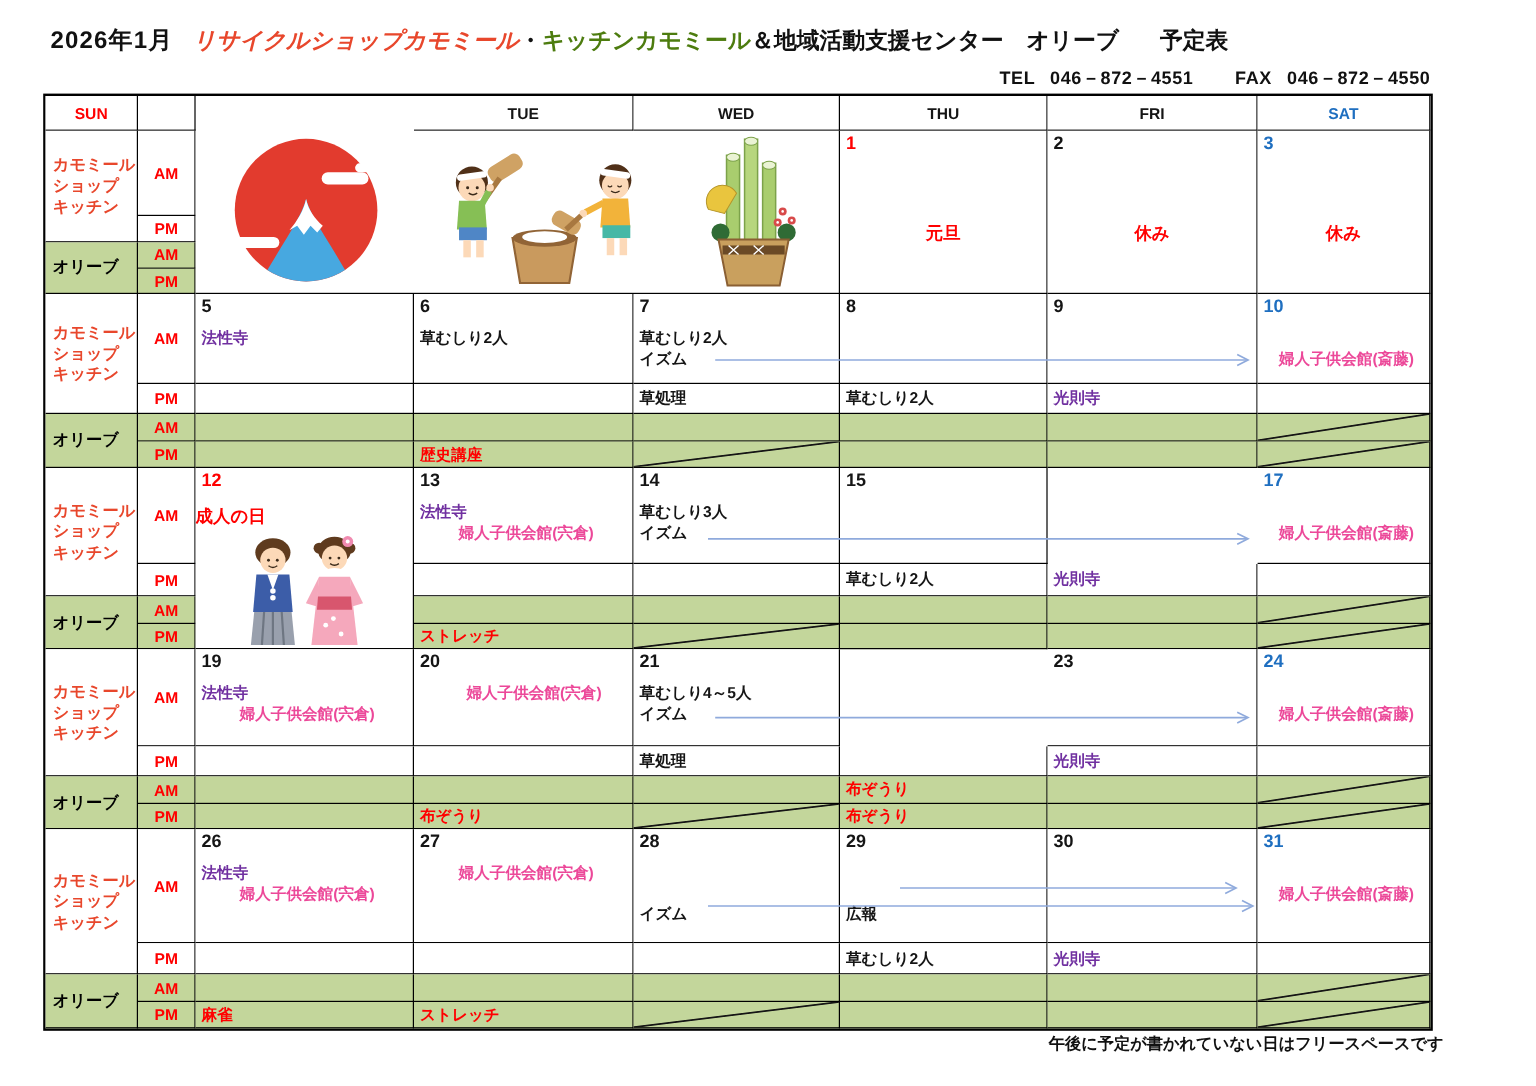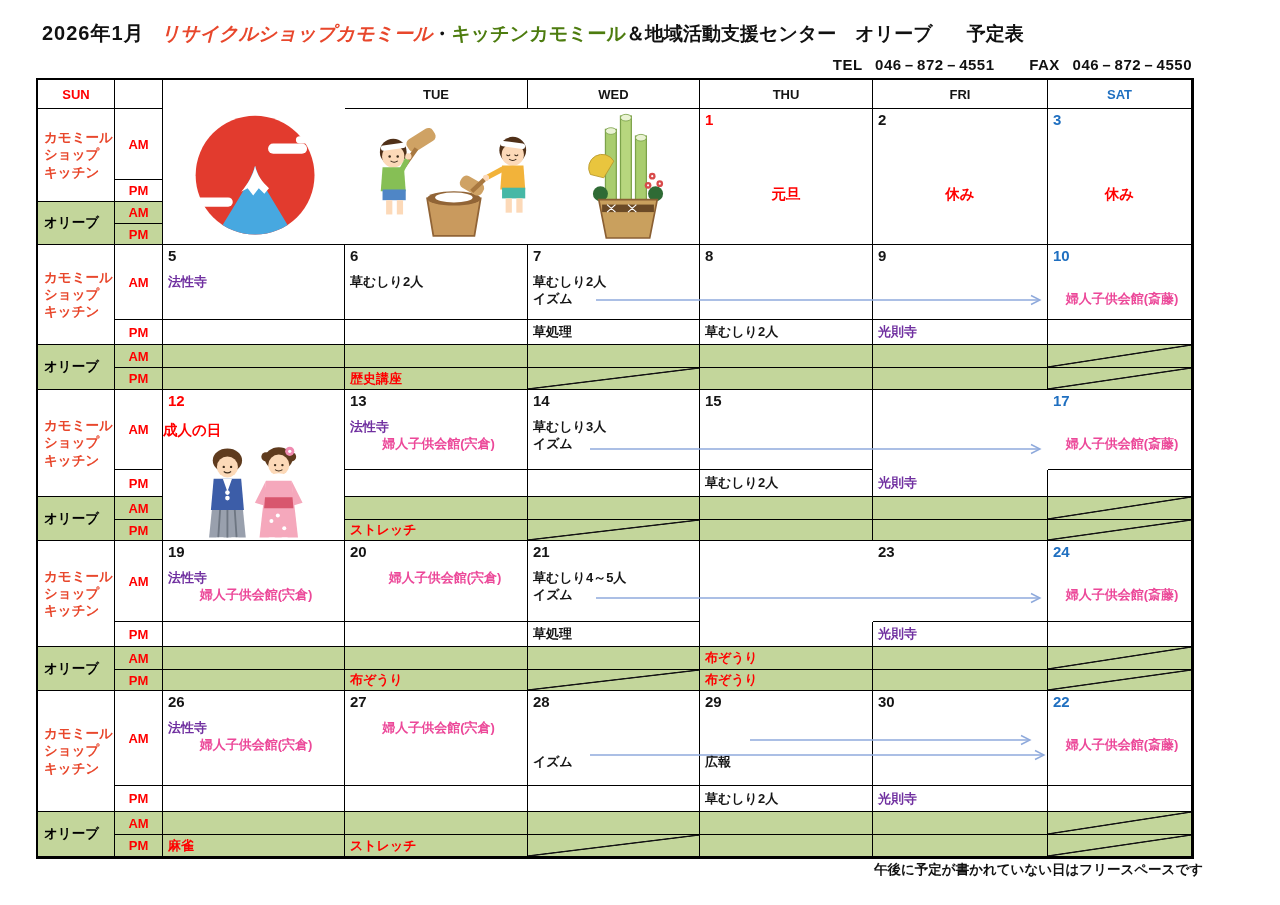"22" div.date { text: 22 -> 31 }
